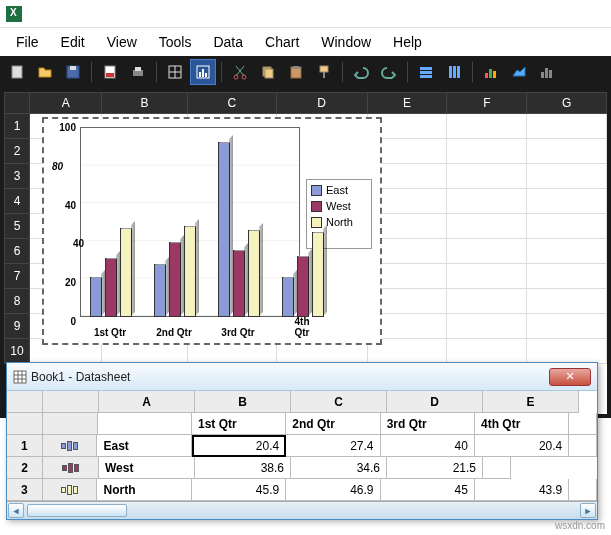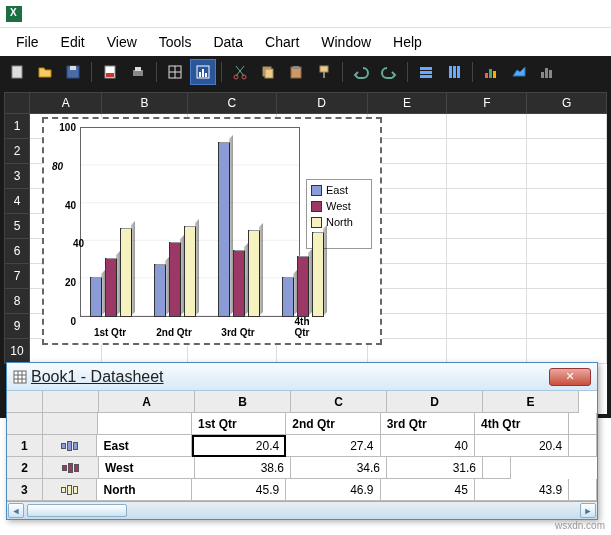"Book1 - Datasheet" .ds-title { font-size: 16px -> 12px; text-decoration: underline -> none }
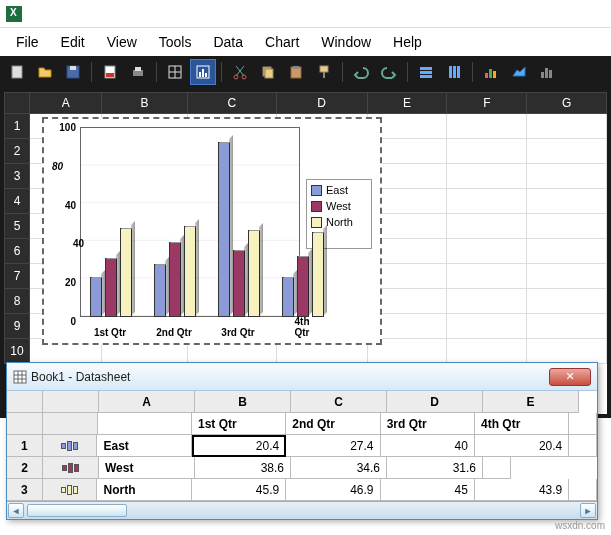"31.6" div.ds-cell { text: 31.6 -> 21.5 }
